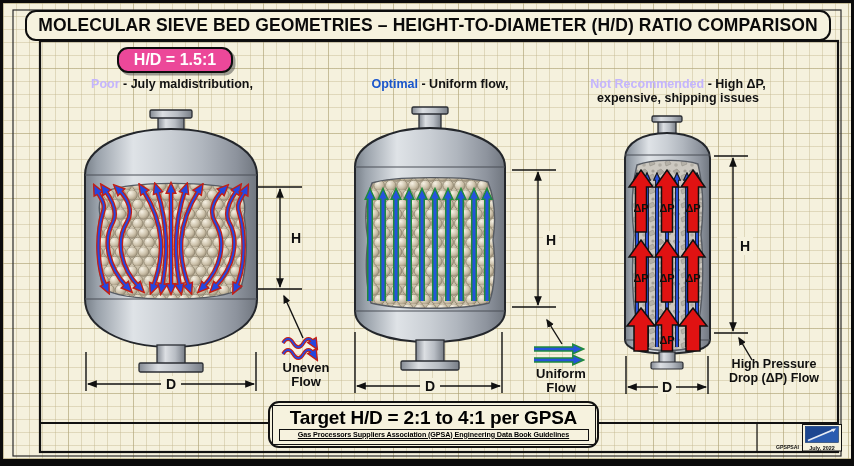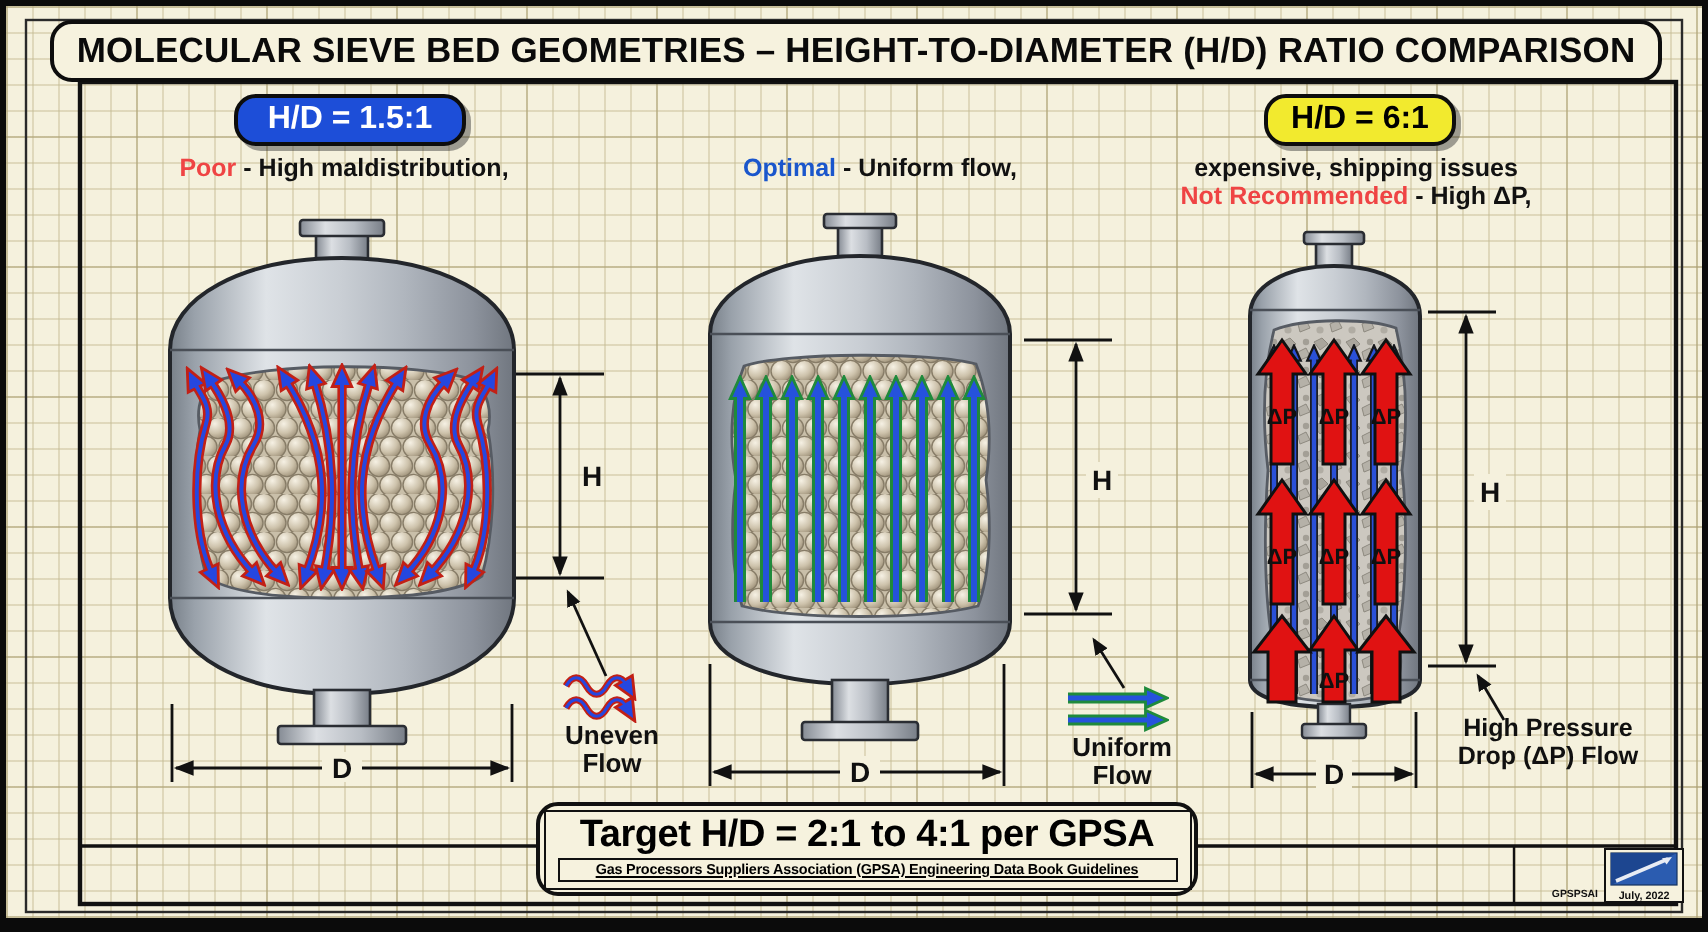"H/D = 1.5:1" #badge1 { background: #1d4ed8 -> #ec4899 }
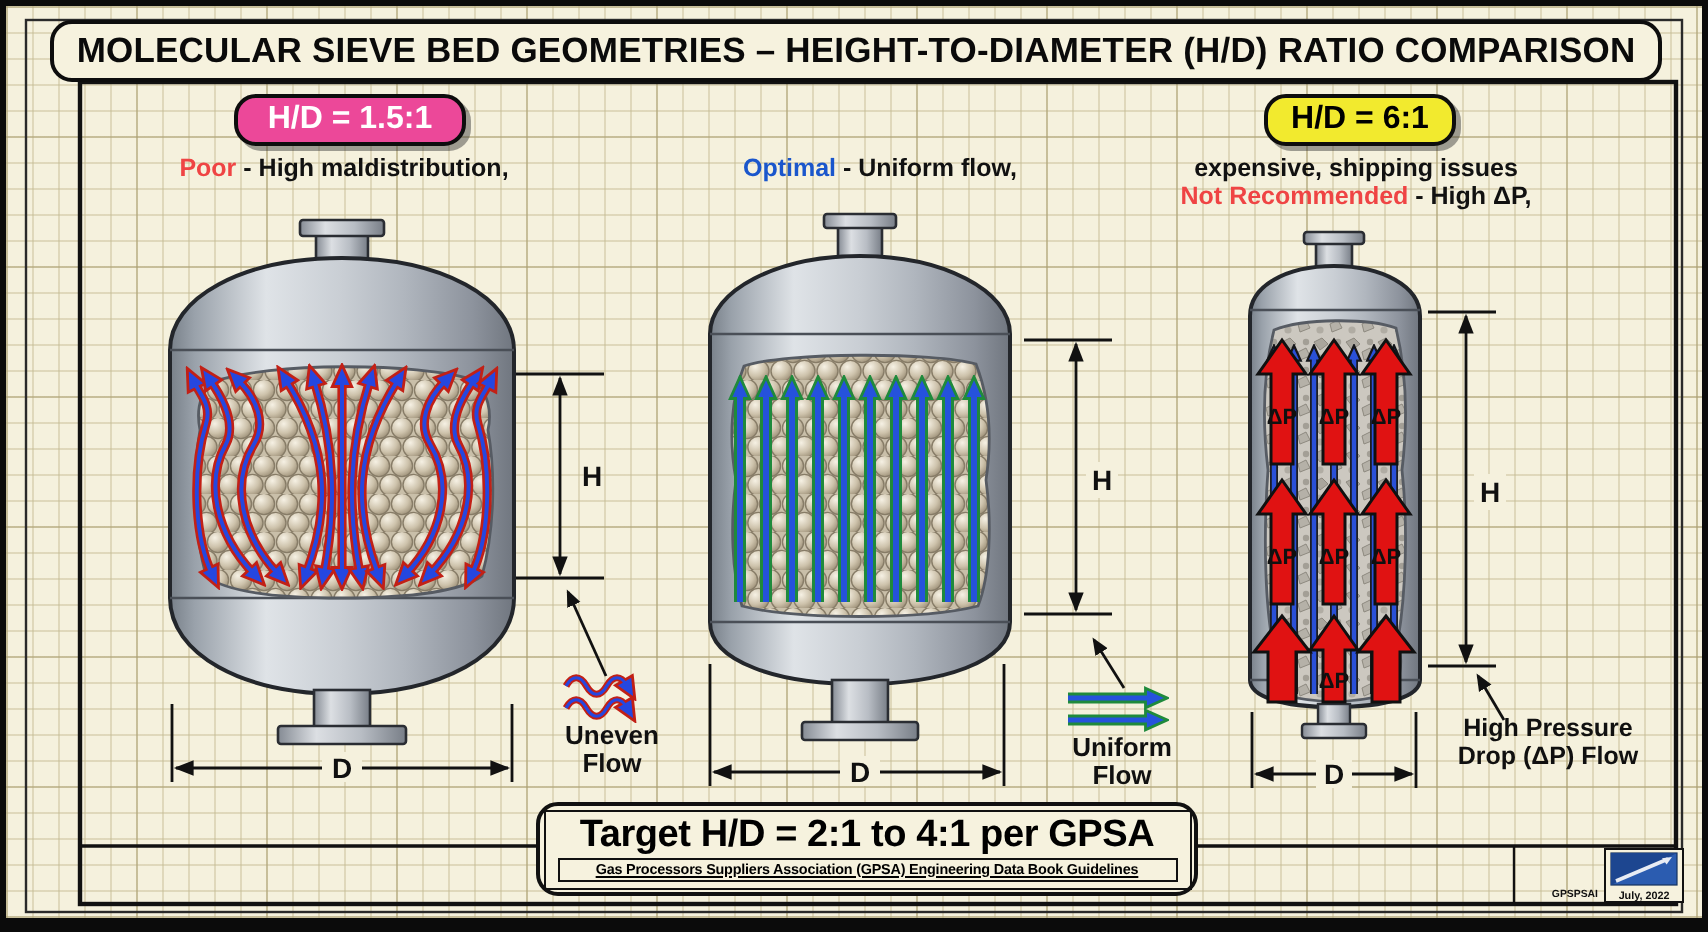"H/D = 6:1" div.overlay { html: <div> <span>H/D = 6:1</span> </div> -> none }
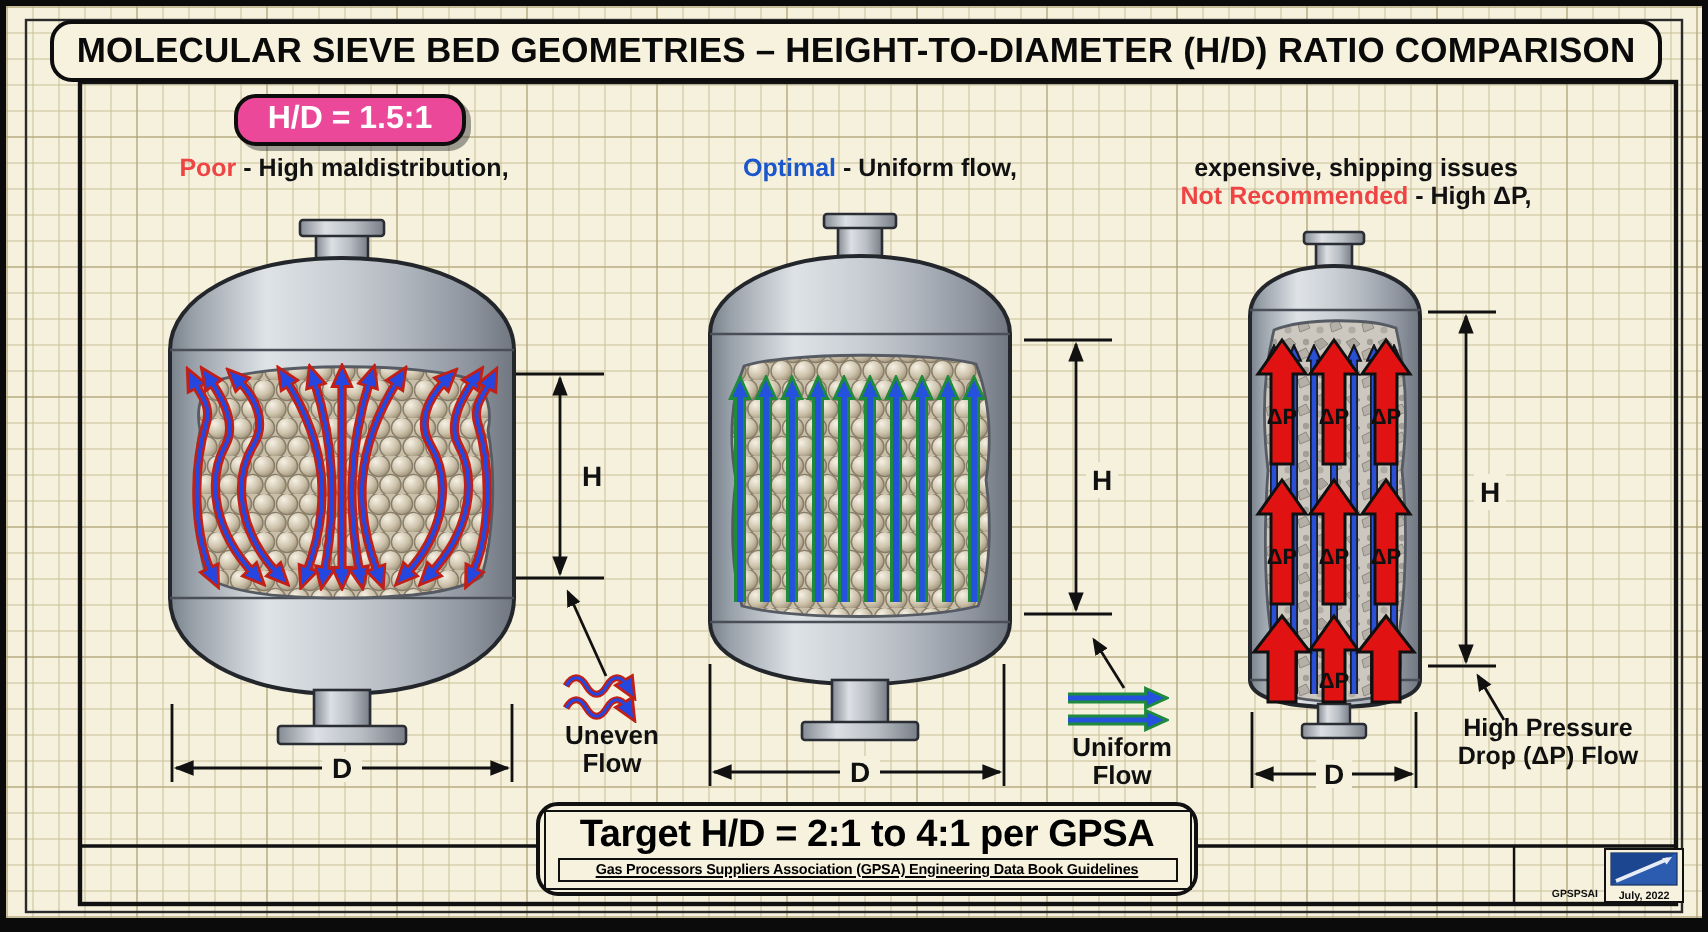"Poor" .v-red { color: #ef4444 -> #c4b5fd }
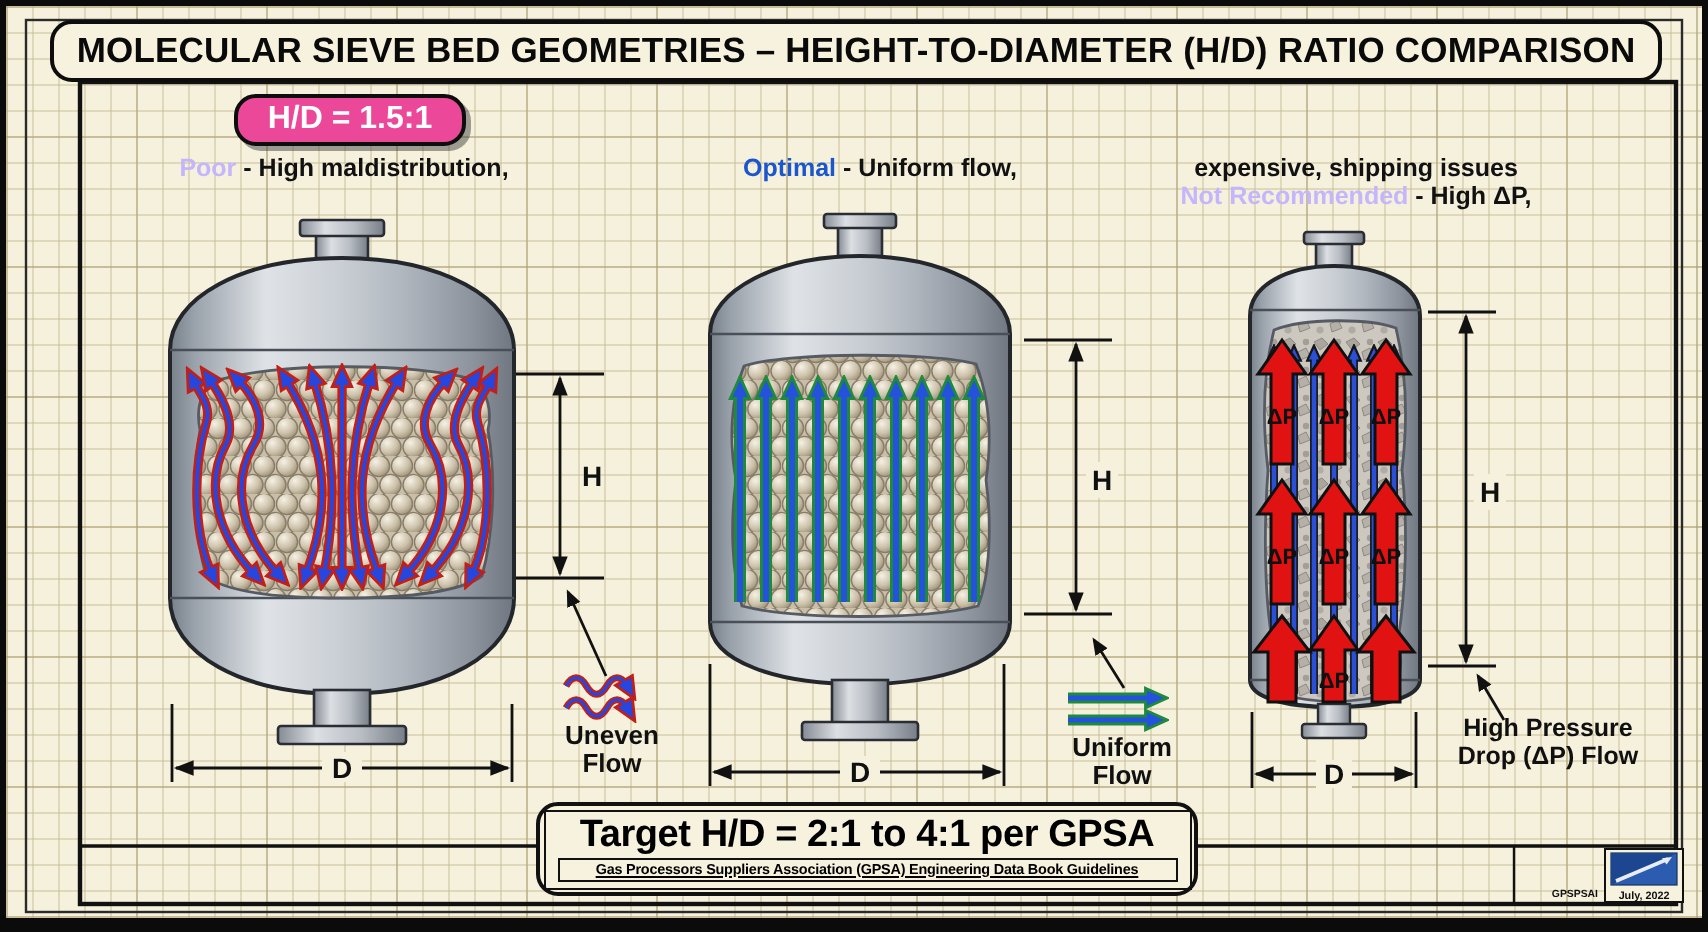"- High maldistribution," span { text: High -> July }
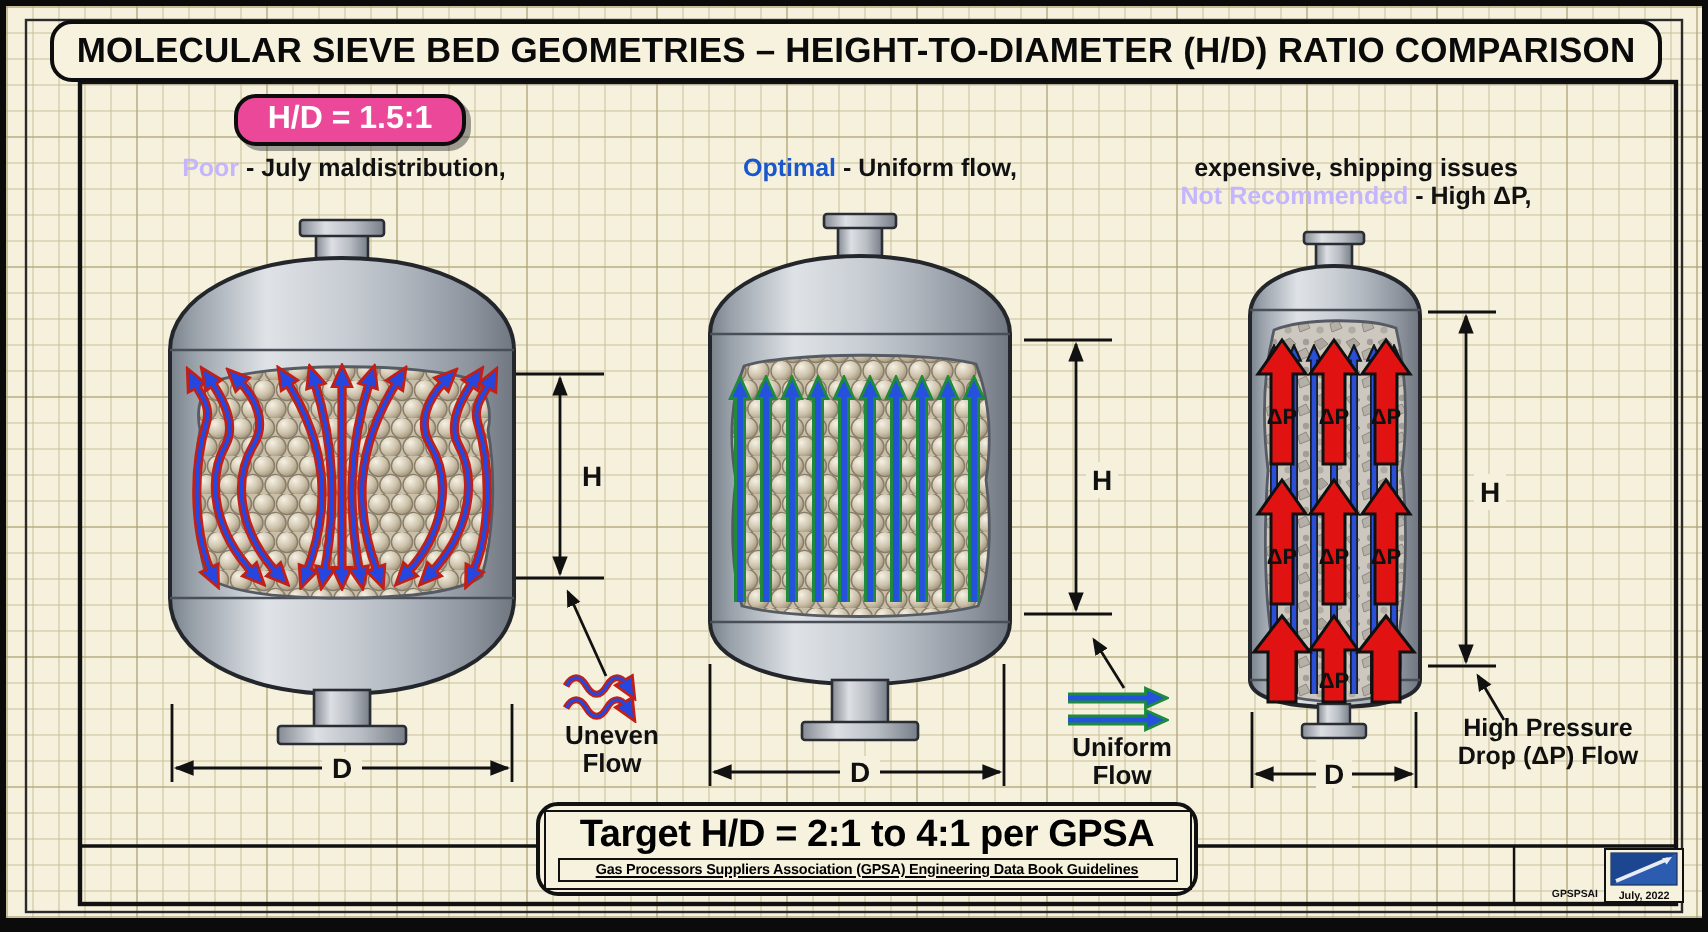"expensive, shipping issues" div { order: before "Not Recommended - High ΔP," -> after "Not Recommended - High ΔP," }
